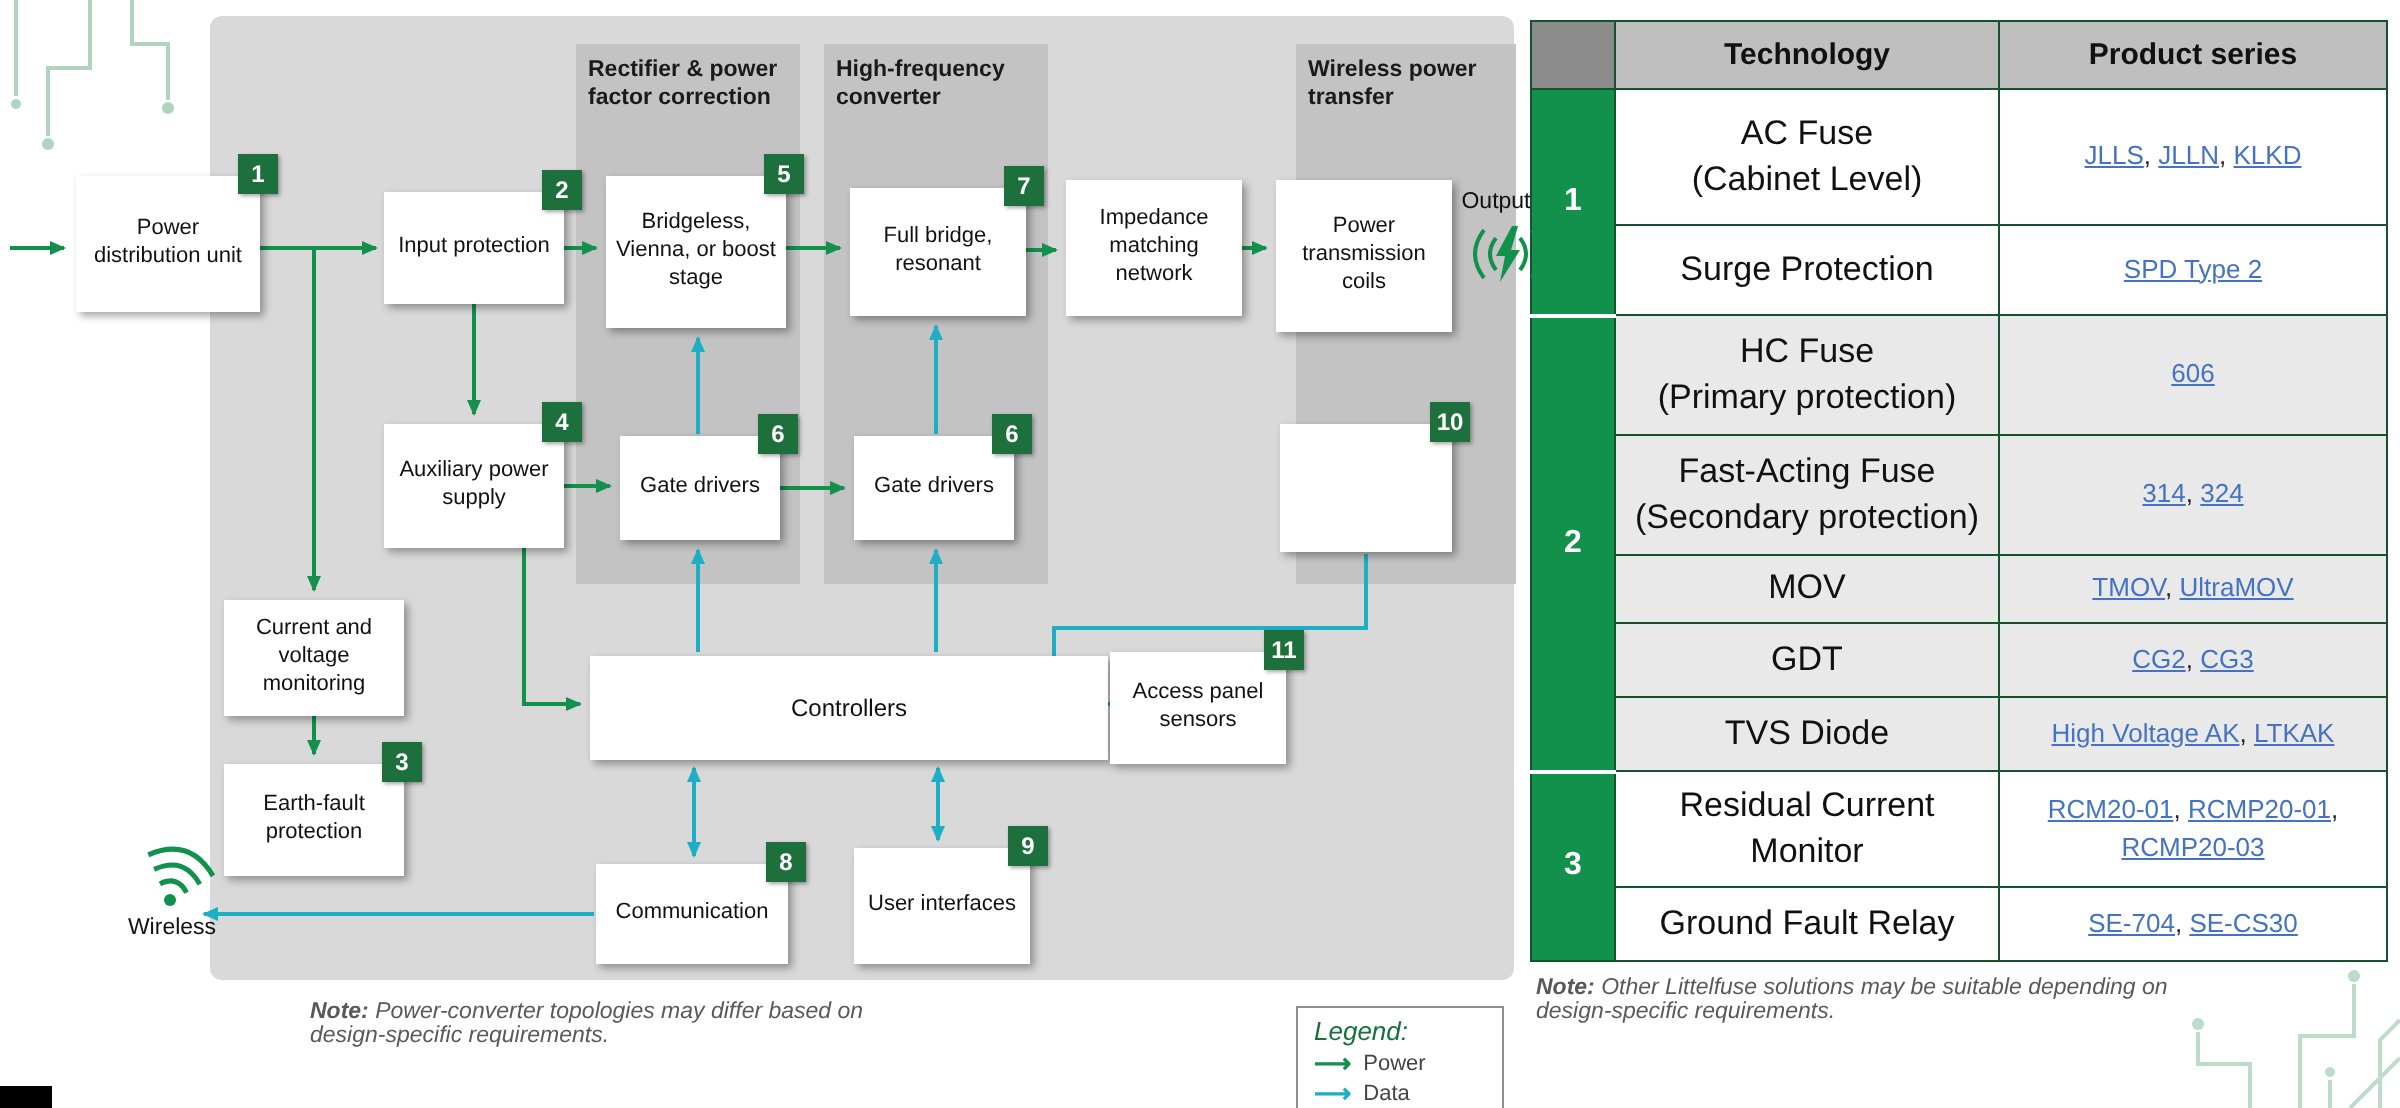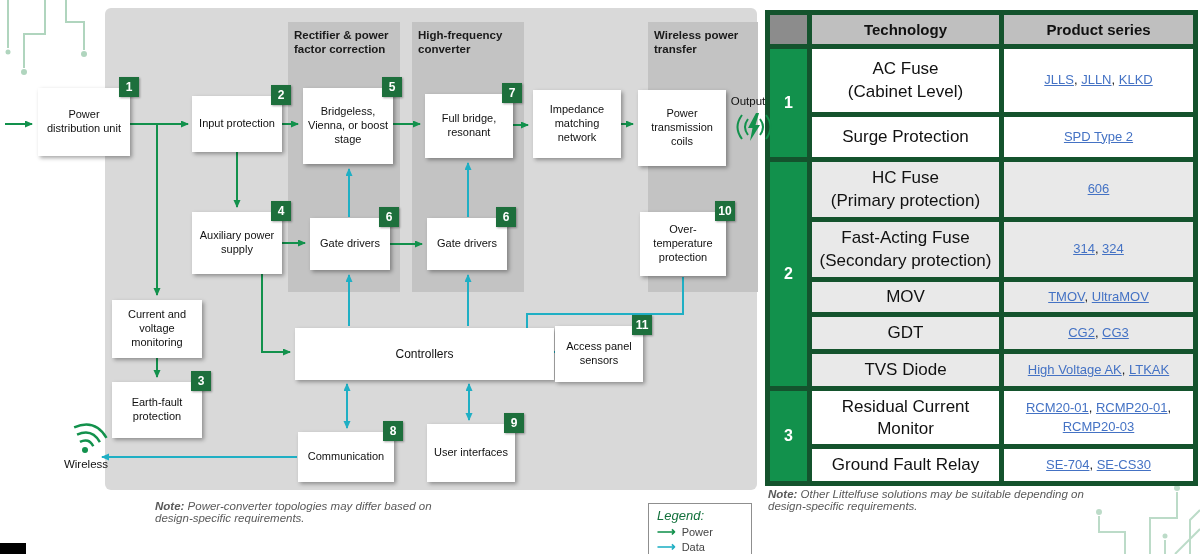"Technology" .ptable th, .ptable td { border: 5px solid #14532d -> 1px solid #14532d }
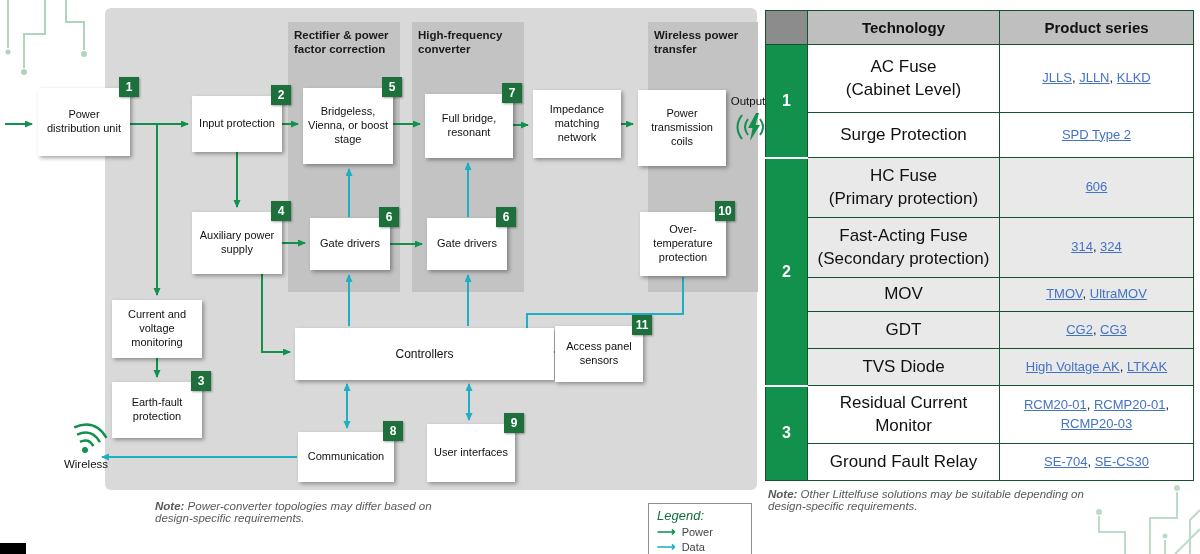"Over-temperature protection" span { html: <span>Over-temperature protection</span> -> none }
